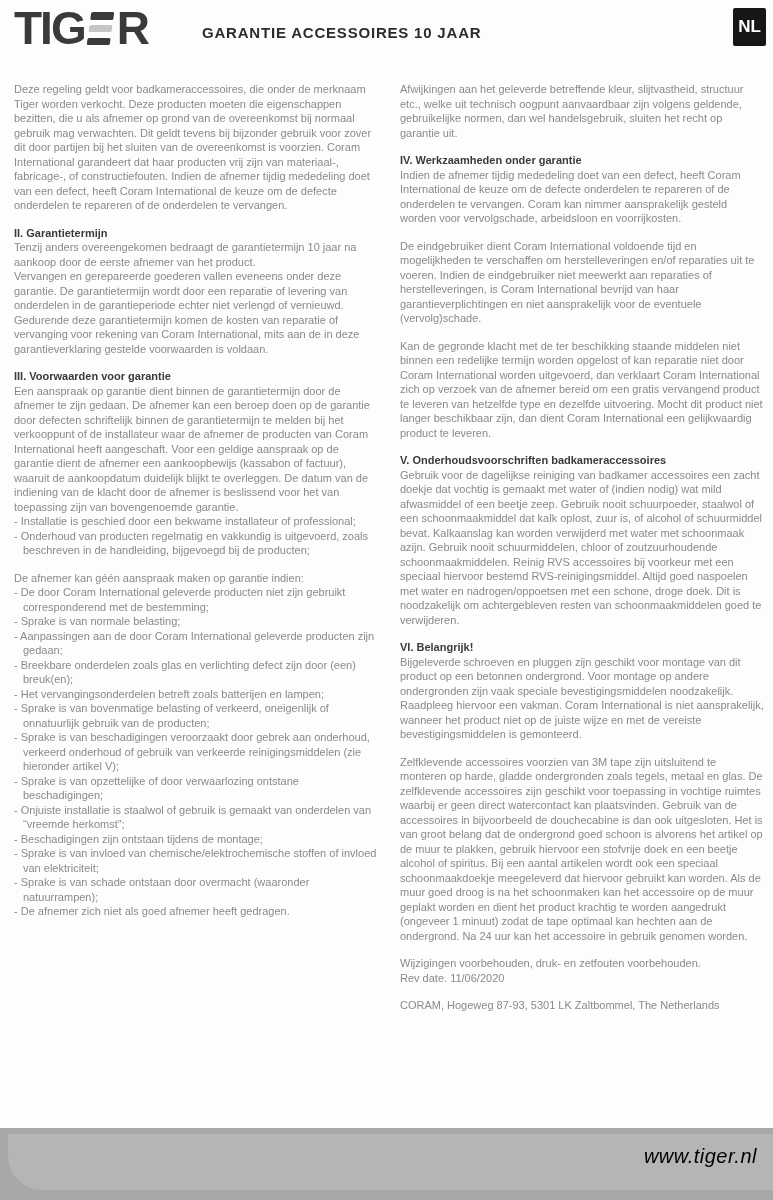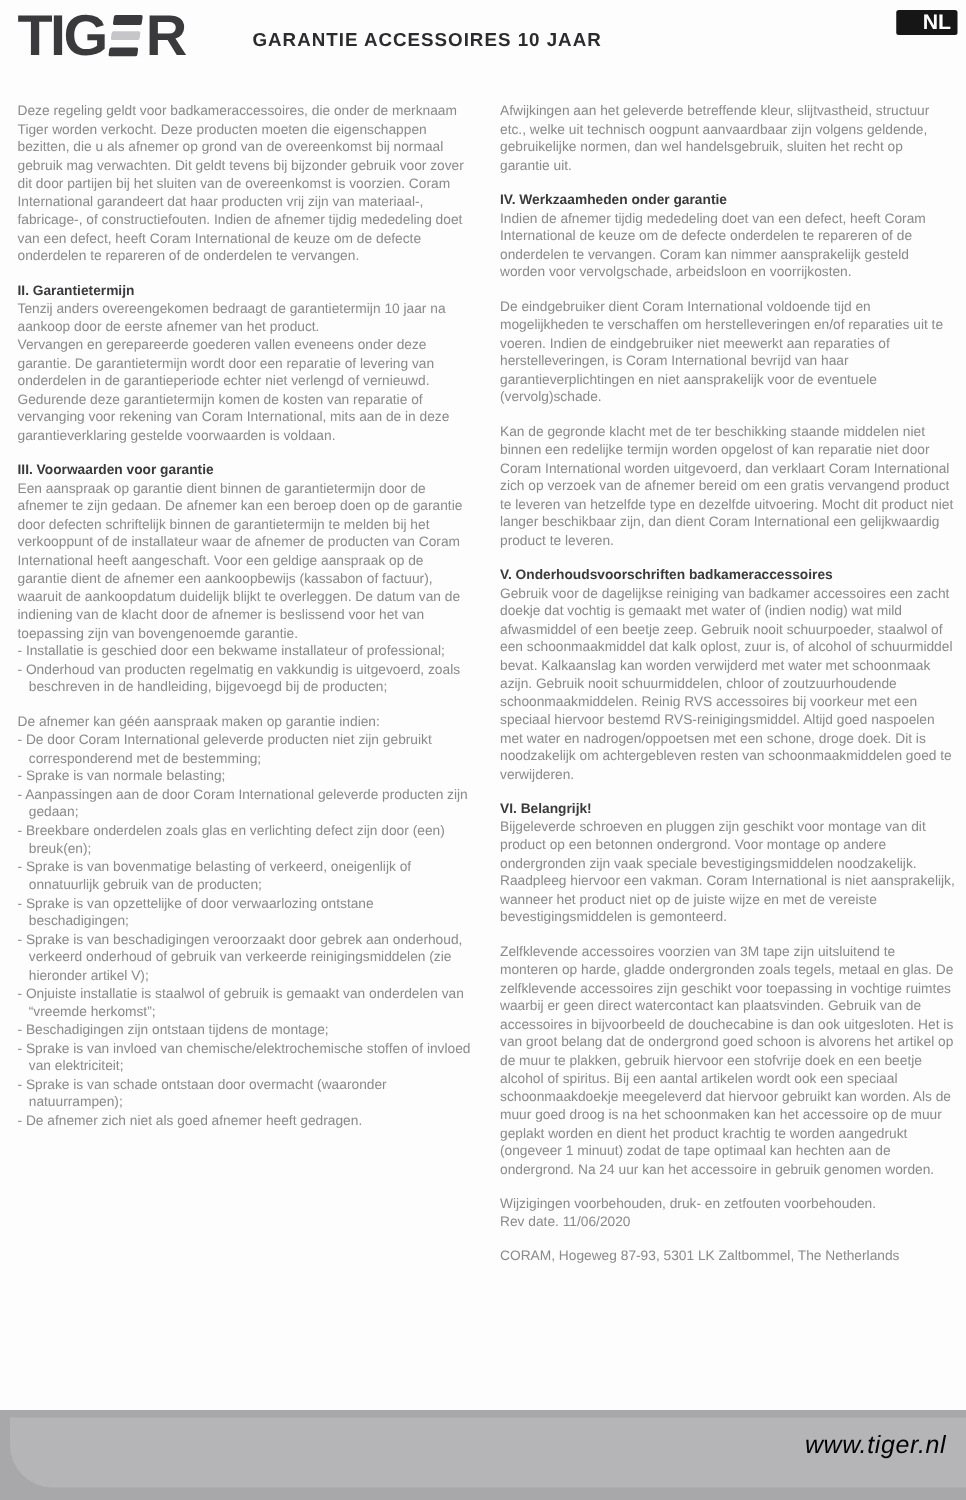"NL" .badge { height: 20px -> 38px; padding-left: 16px -> none }
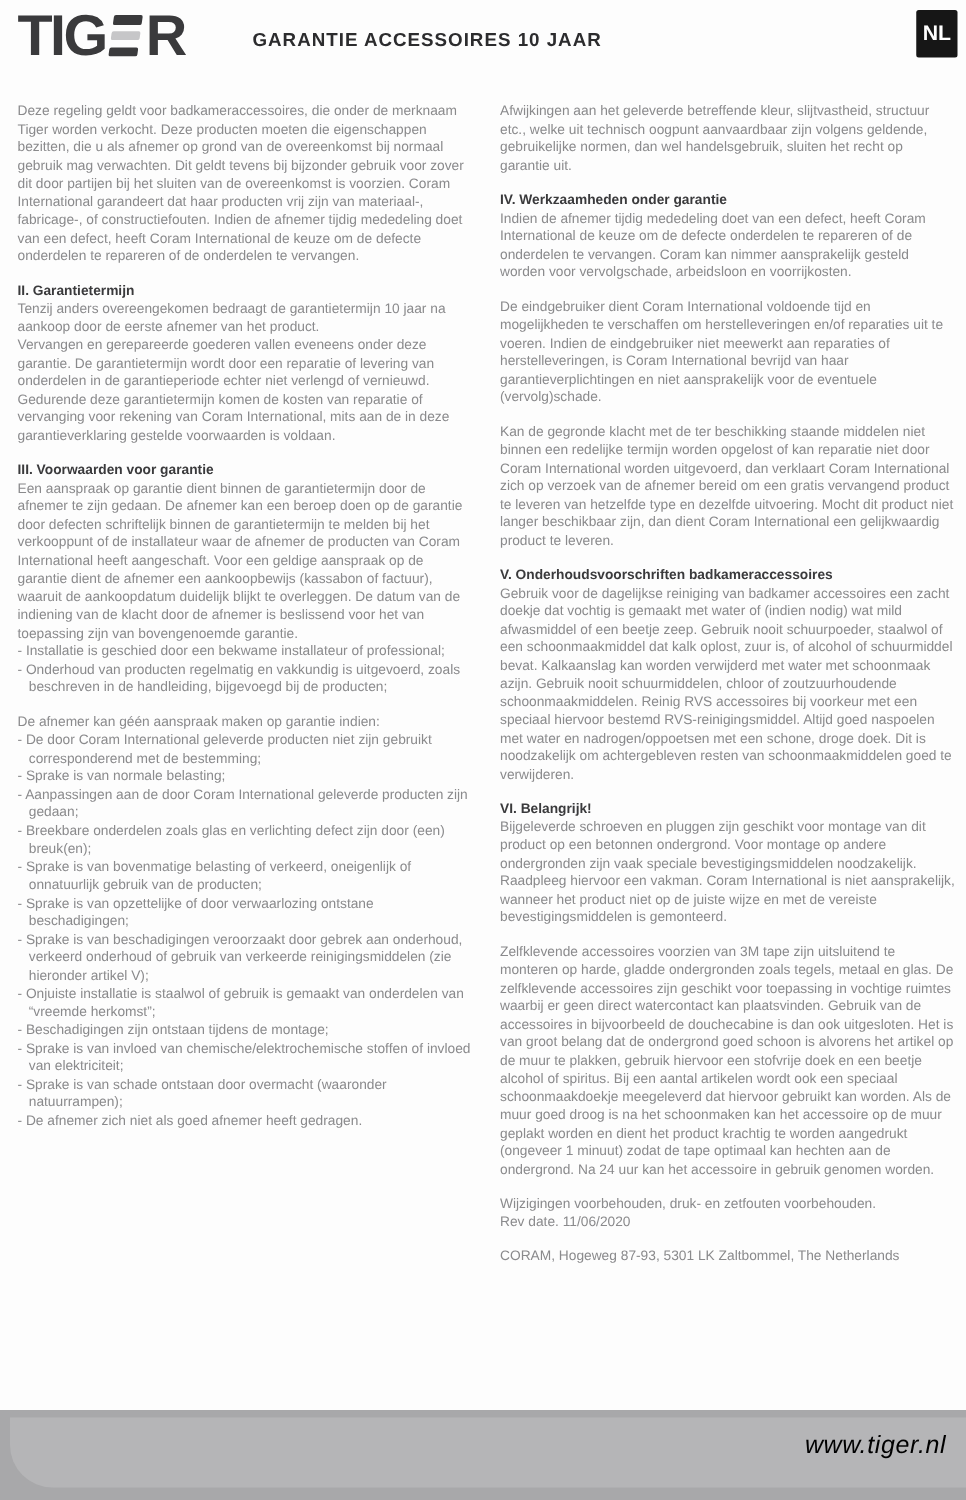"- Het vervangingsonderdelen betreft" li { html: none -> <li>- Het vervangingsonderdelen betreft zoals batterijen en lampen;</li> }
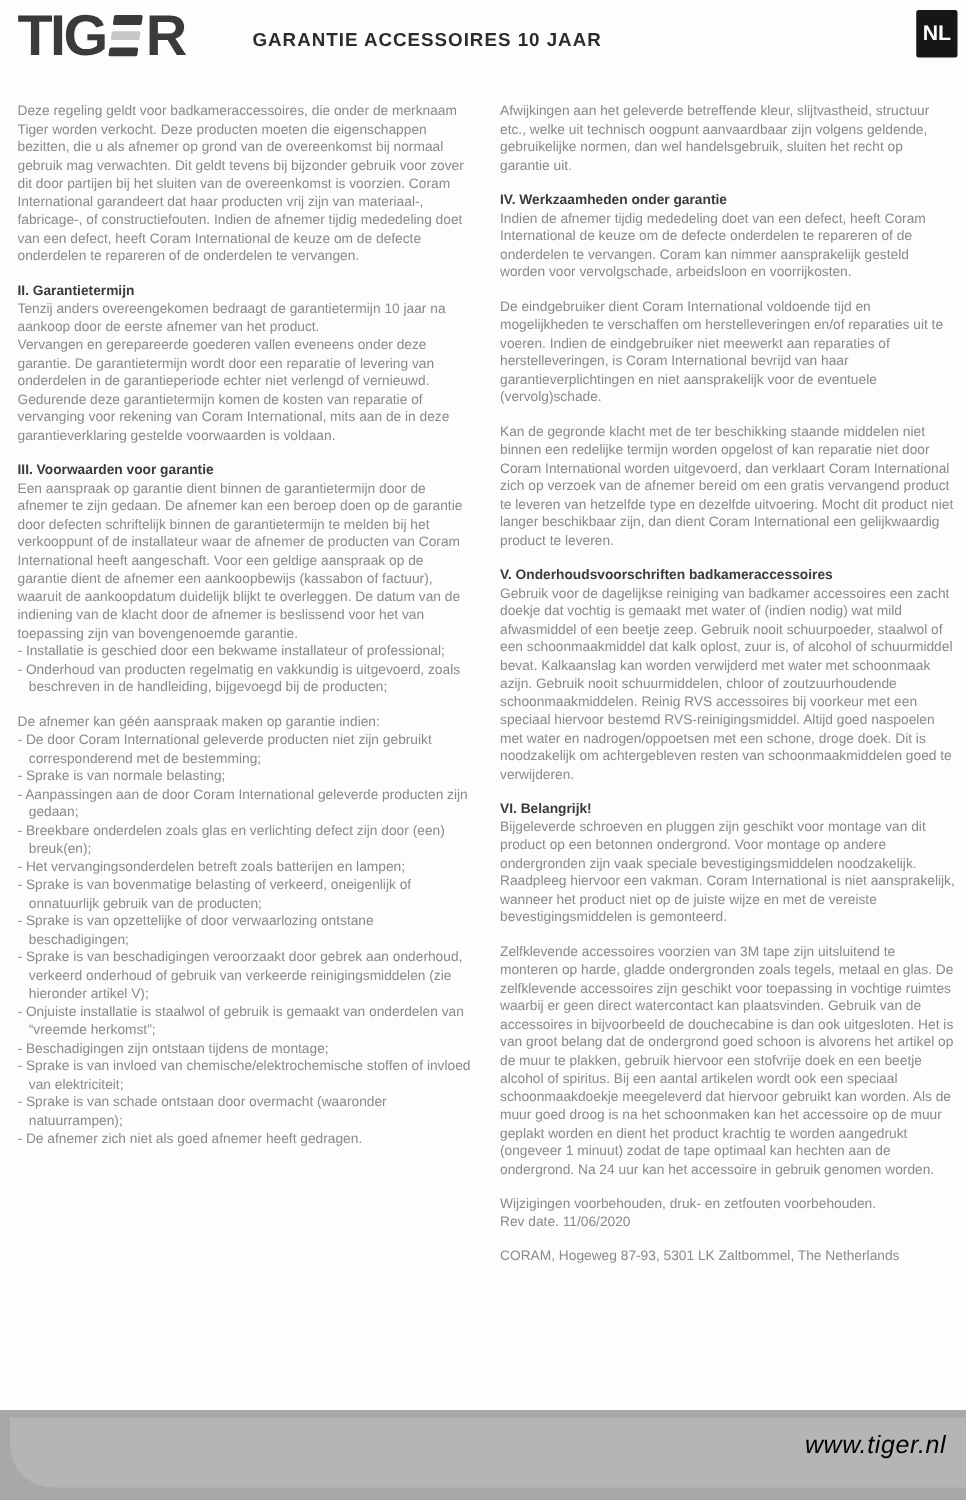"- Sprake is van opzettelijke" li { order: before "- Sprake is van beschadigingen" -> after "- Sprake is van beschadigingen" }
